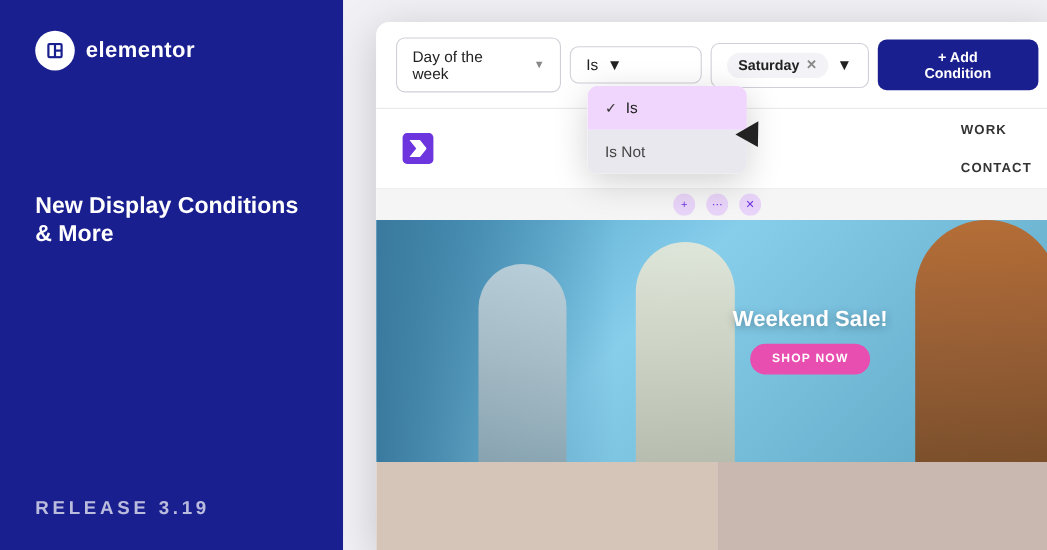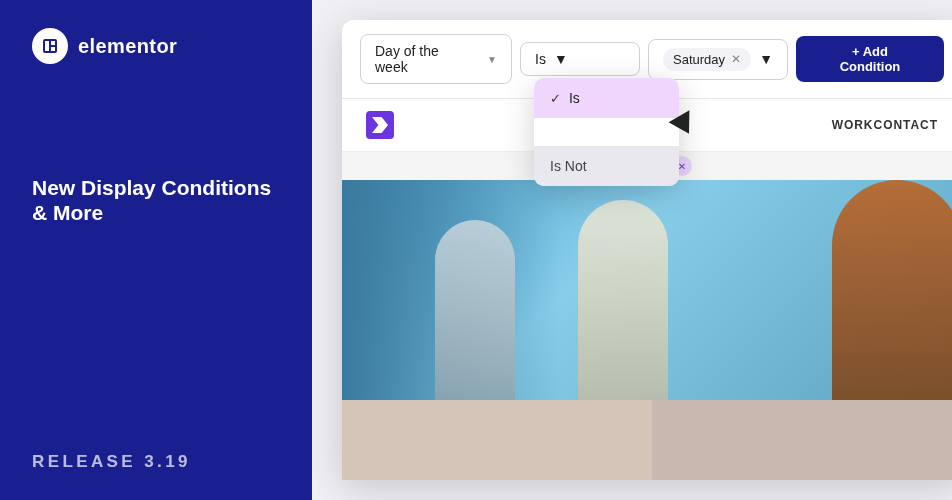"Saturday" .tag-pill { font-weight: 400 -> 700 }
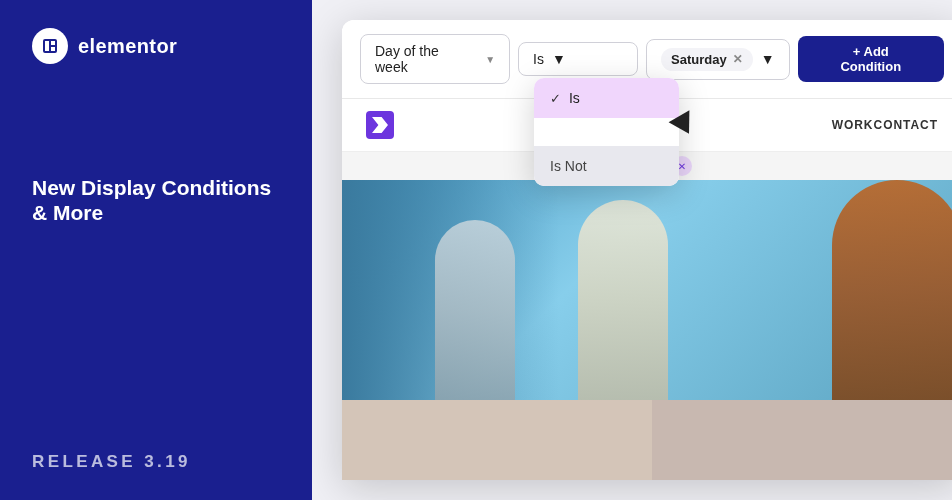"WORK" .nav-links { flex-direction: none -> column; gap: none -> 20px }
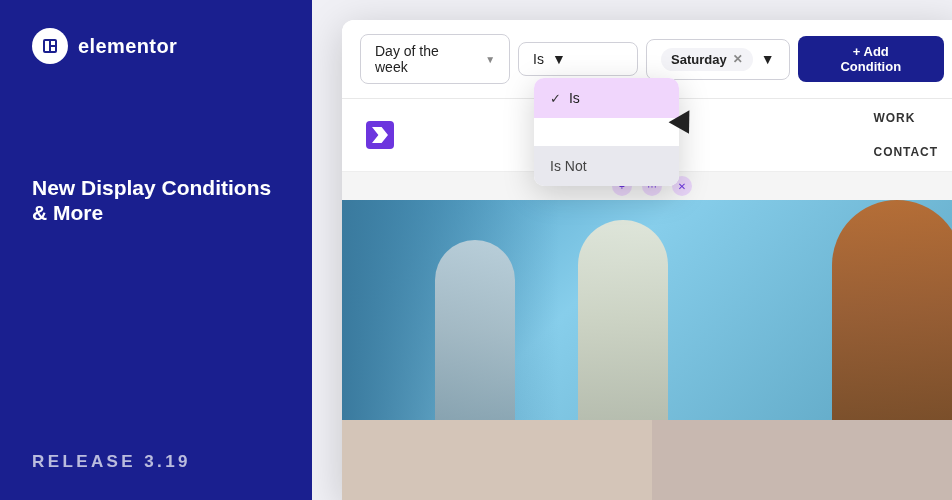"Is Not" .dropdown-item.inactive { margin-top: 28px -> none }
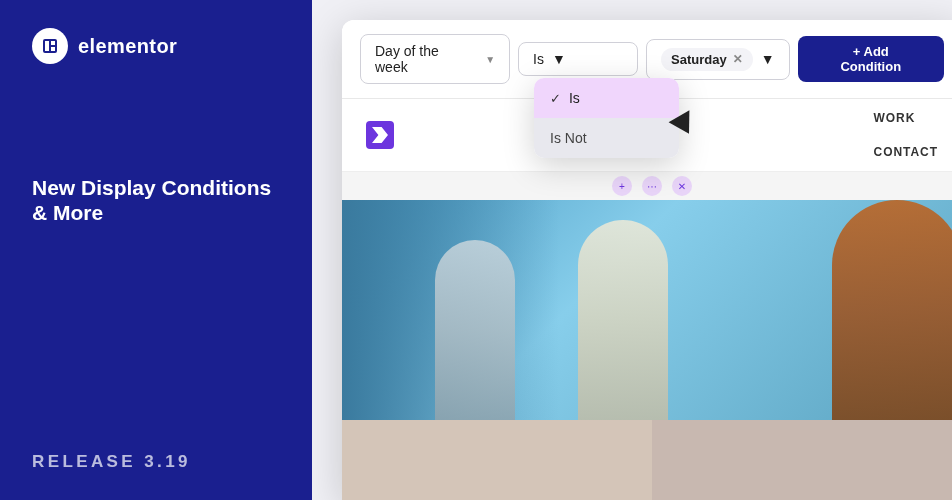"Weekend Sale!" div.hero-text-block { html: none -> <div> <div>Weekend Sale!</div> <div>SHOP NOW</div> </div> }
